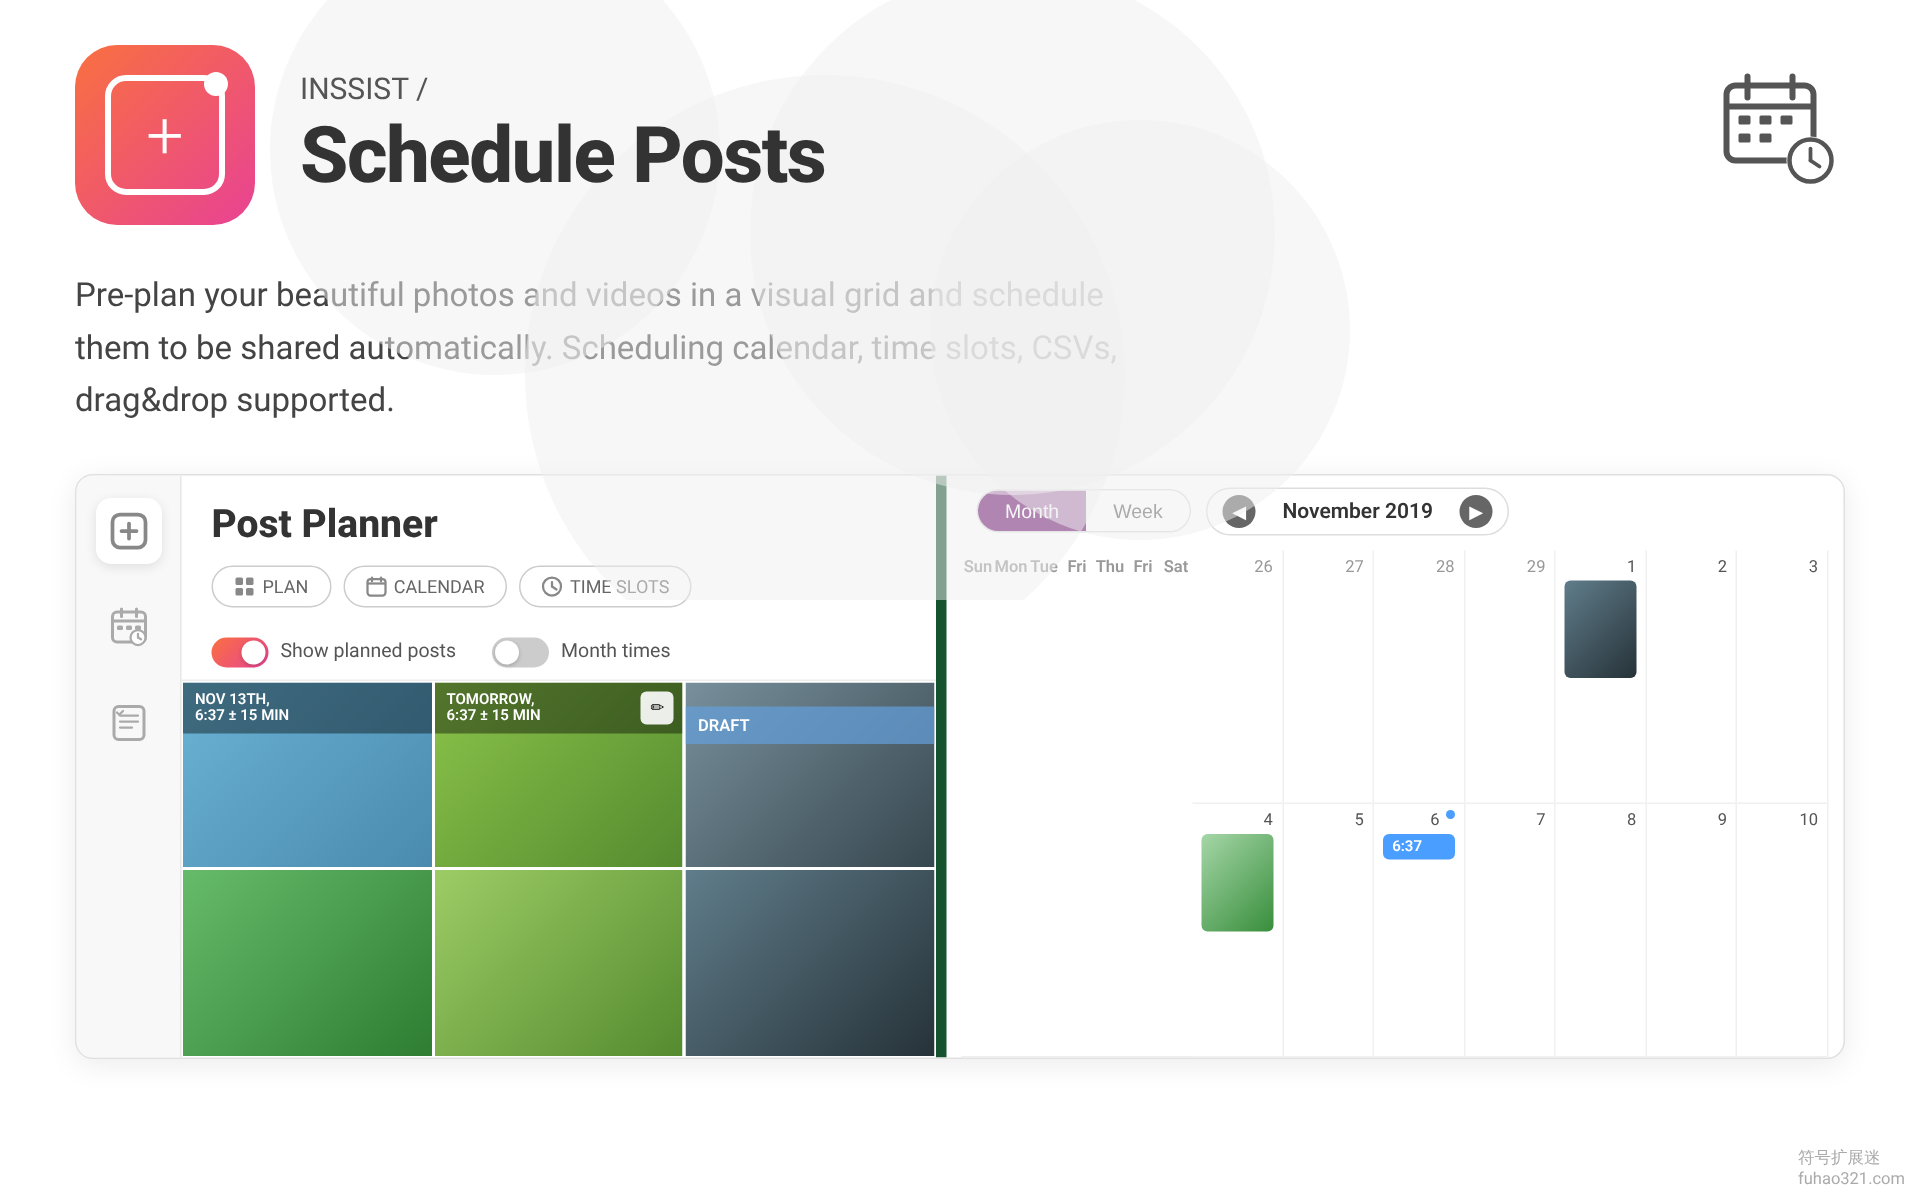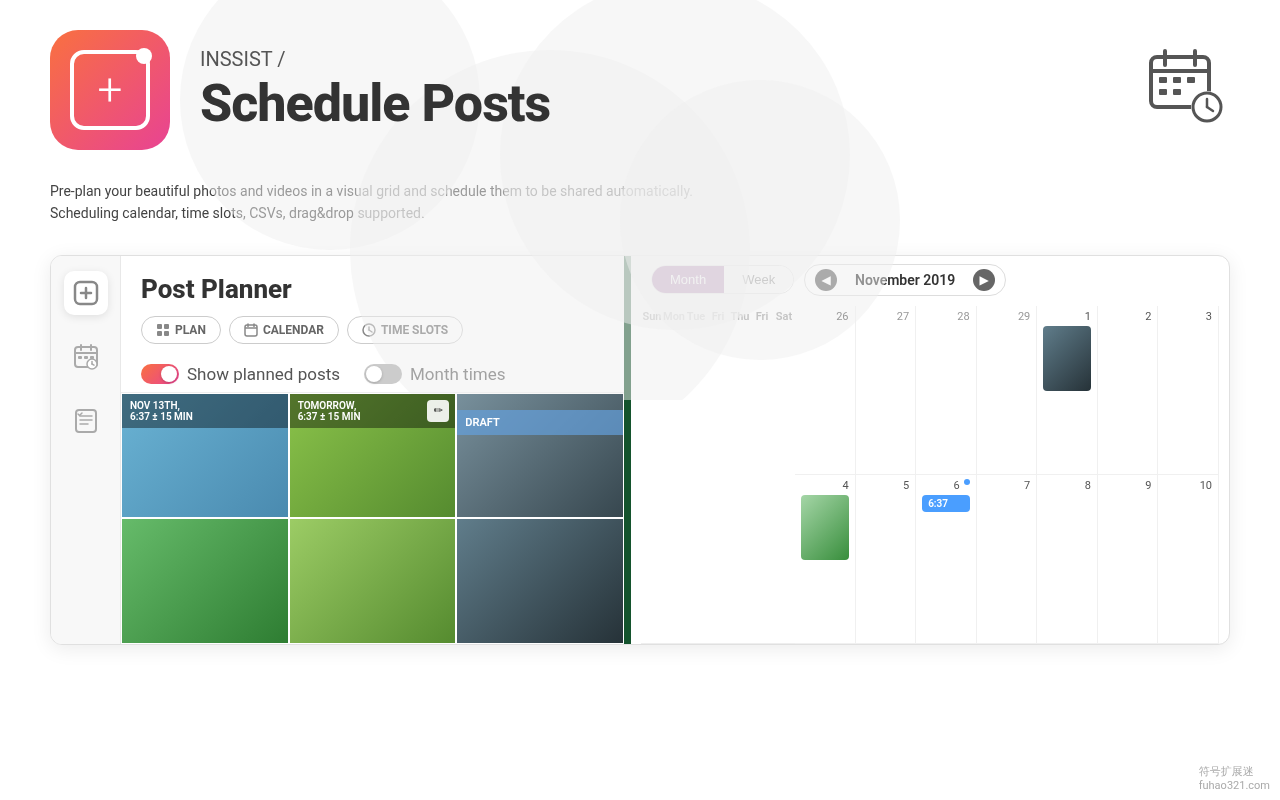"Pre-plan your beautiful photos and" .description { font-size: 14px -> 22px }
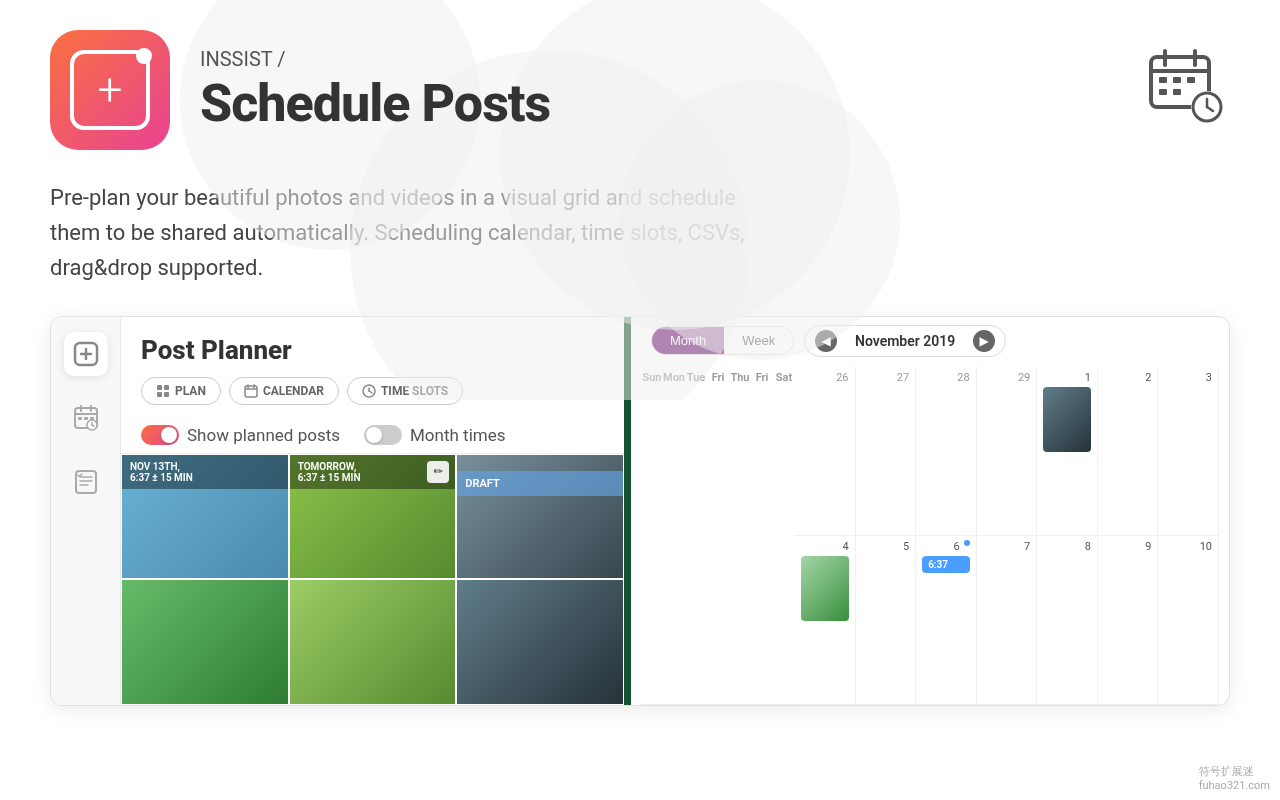"PLAN" .planner-tab { font-weight: 700 -> 400 }
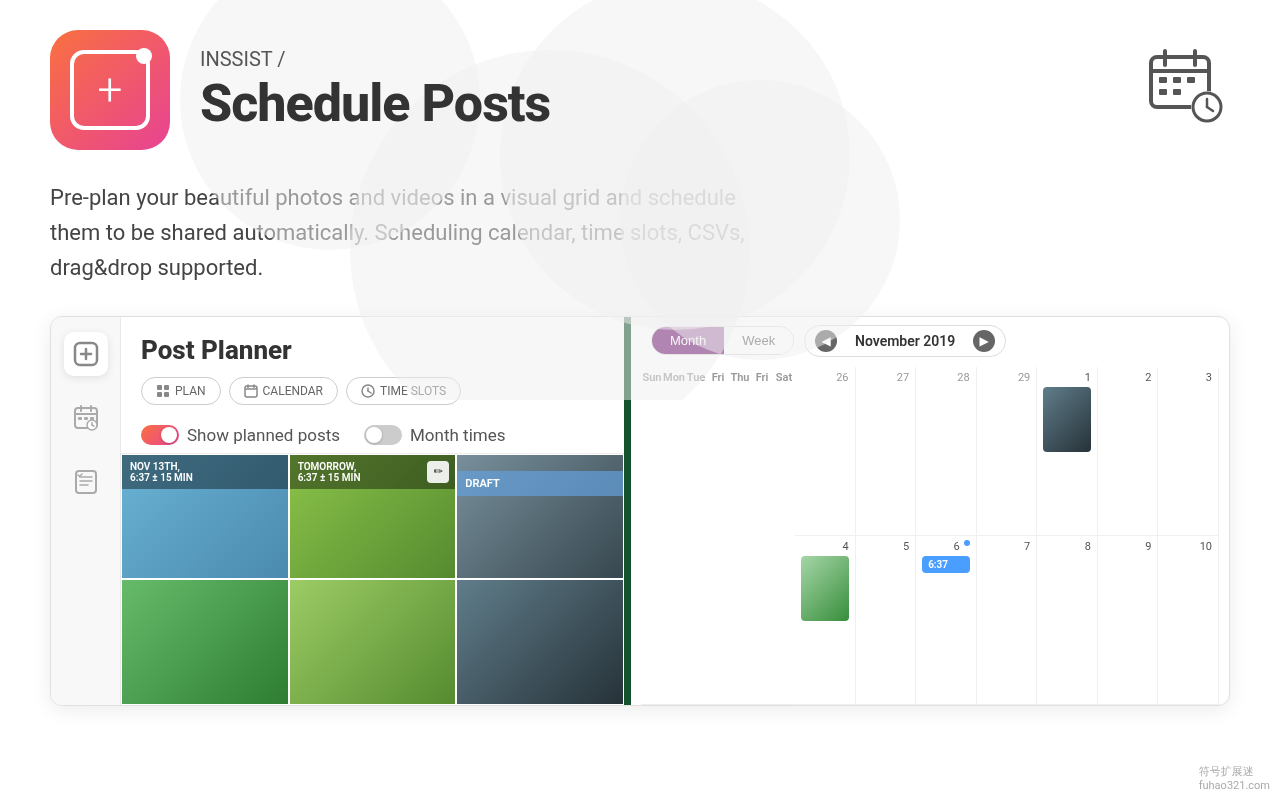"Show planned posts" .toggle-item { font-size: 17px -> 13px }
